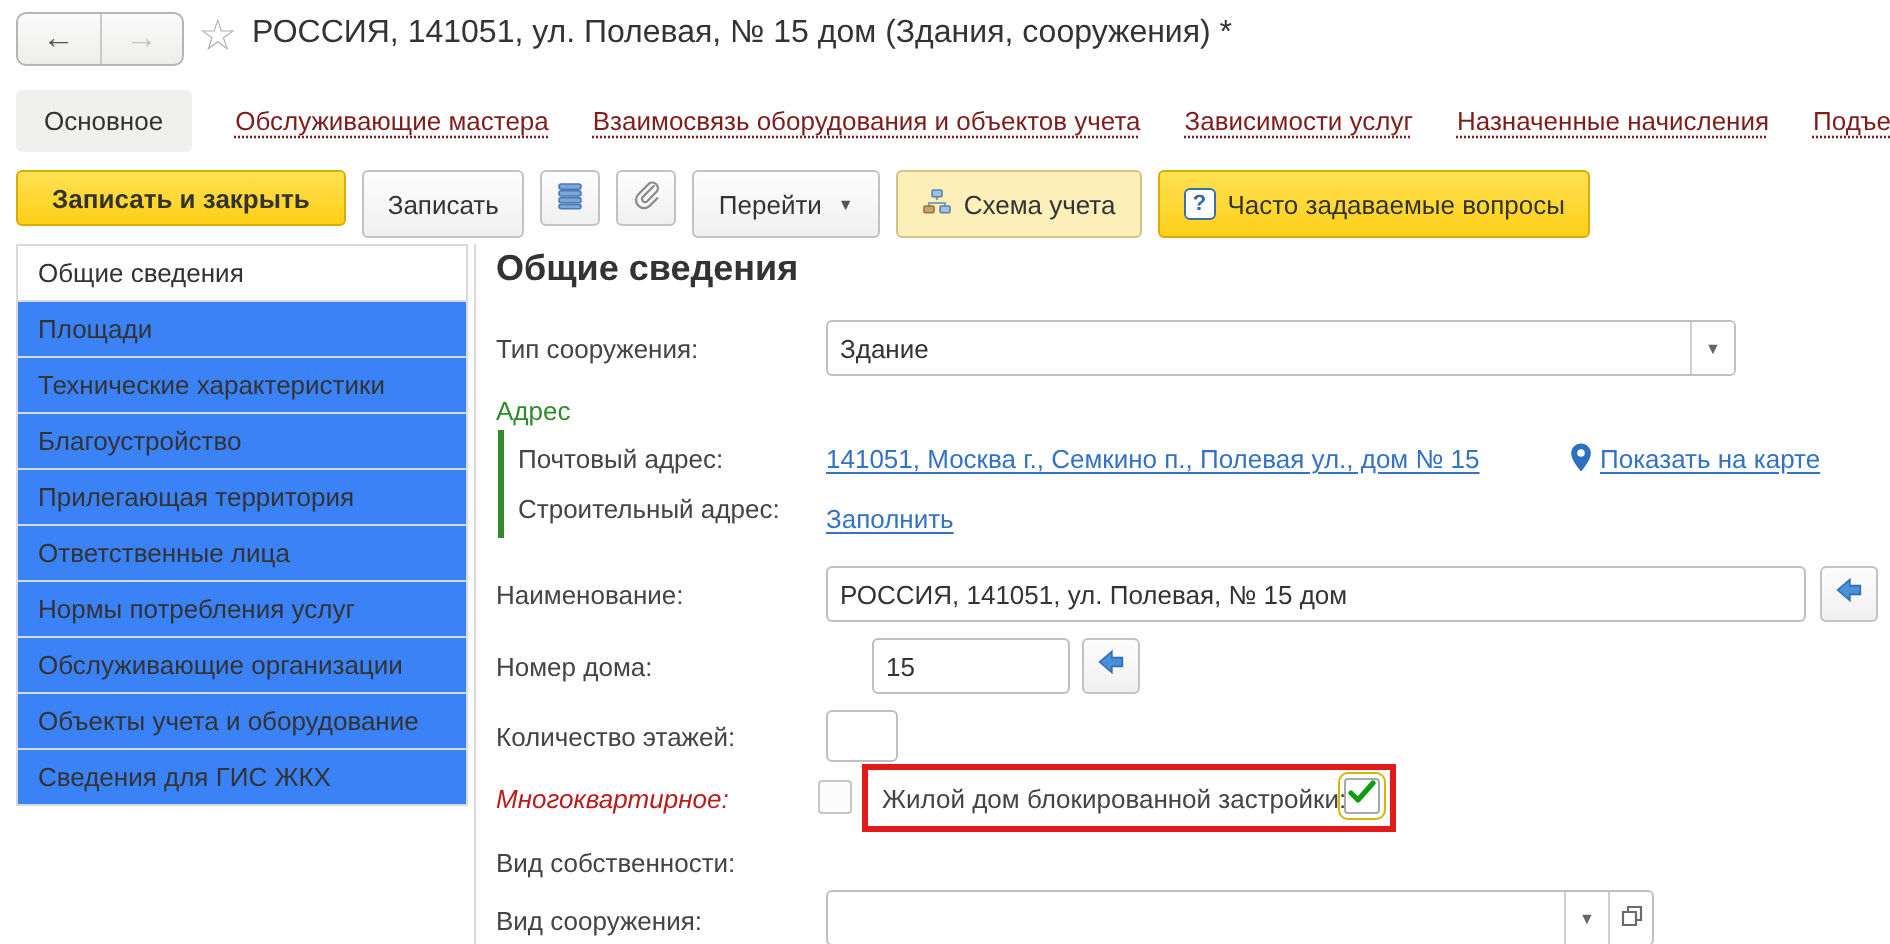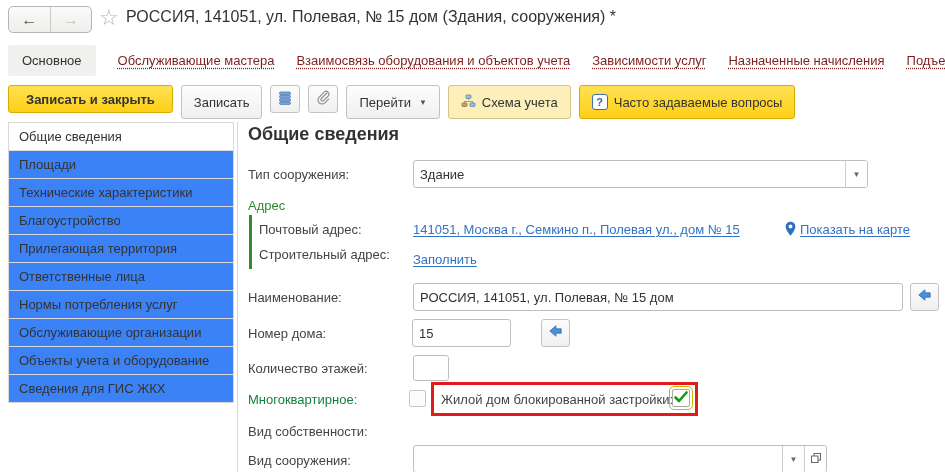"15" div.field { left: 412px -> 436px }
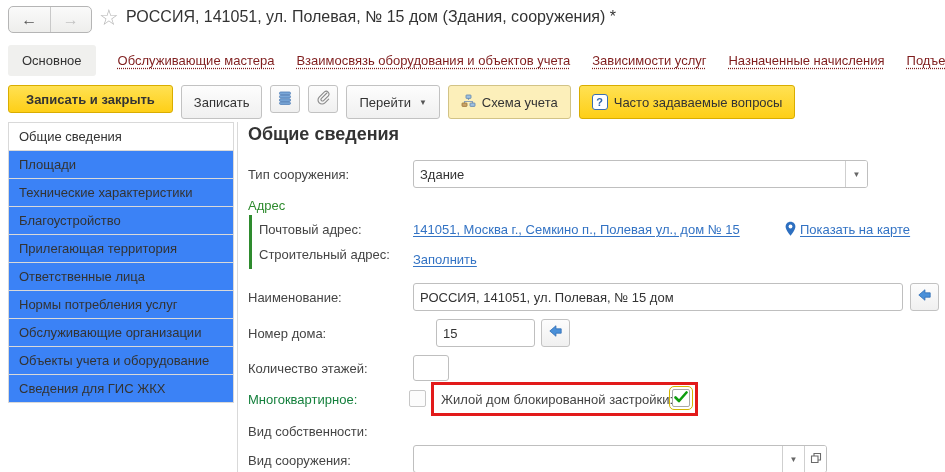"Многоквартирное:" .lbl.disabled { color: #15803d -> #b91c1c; font-style: none -> italic }
